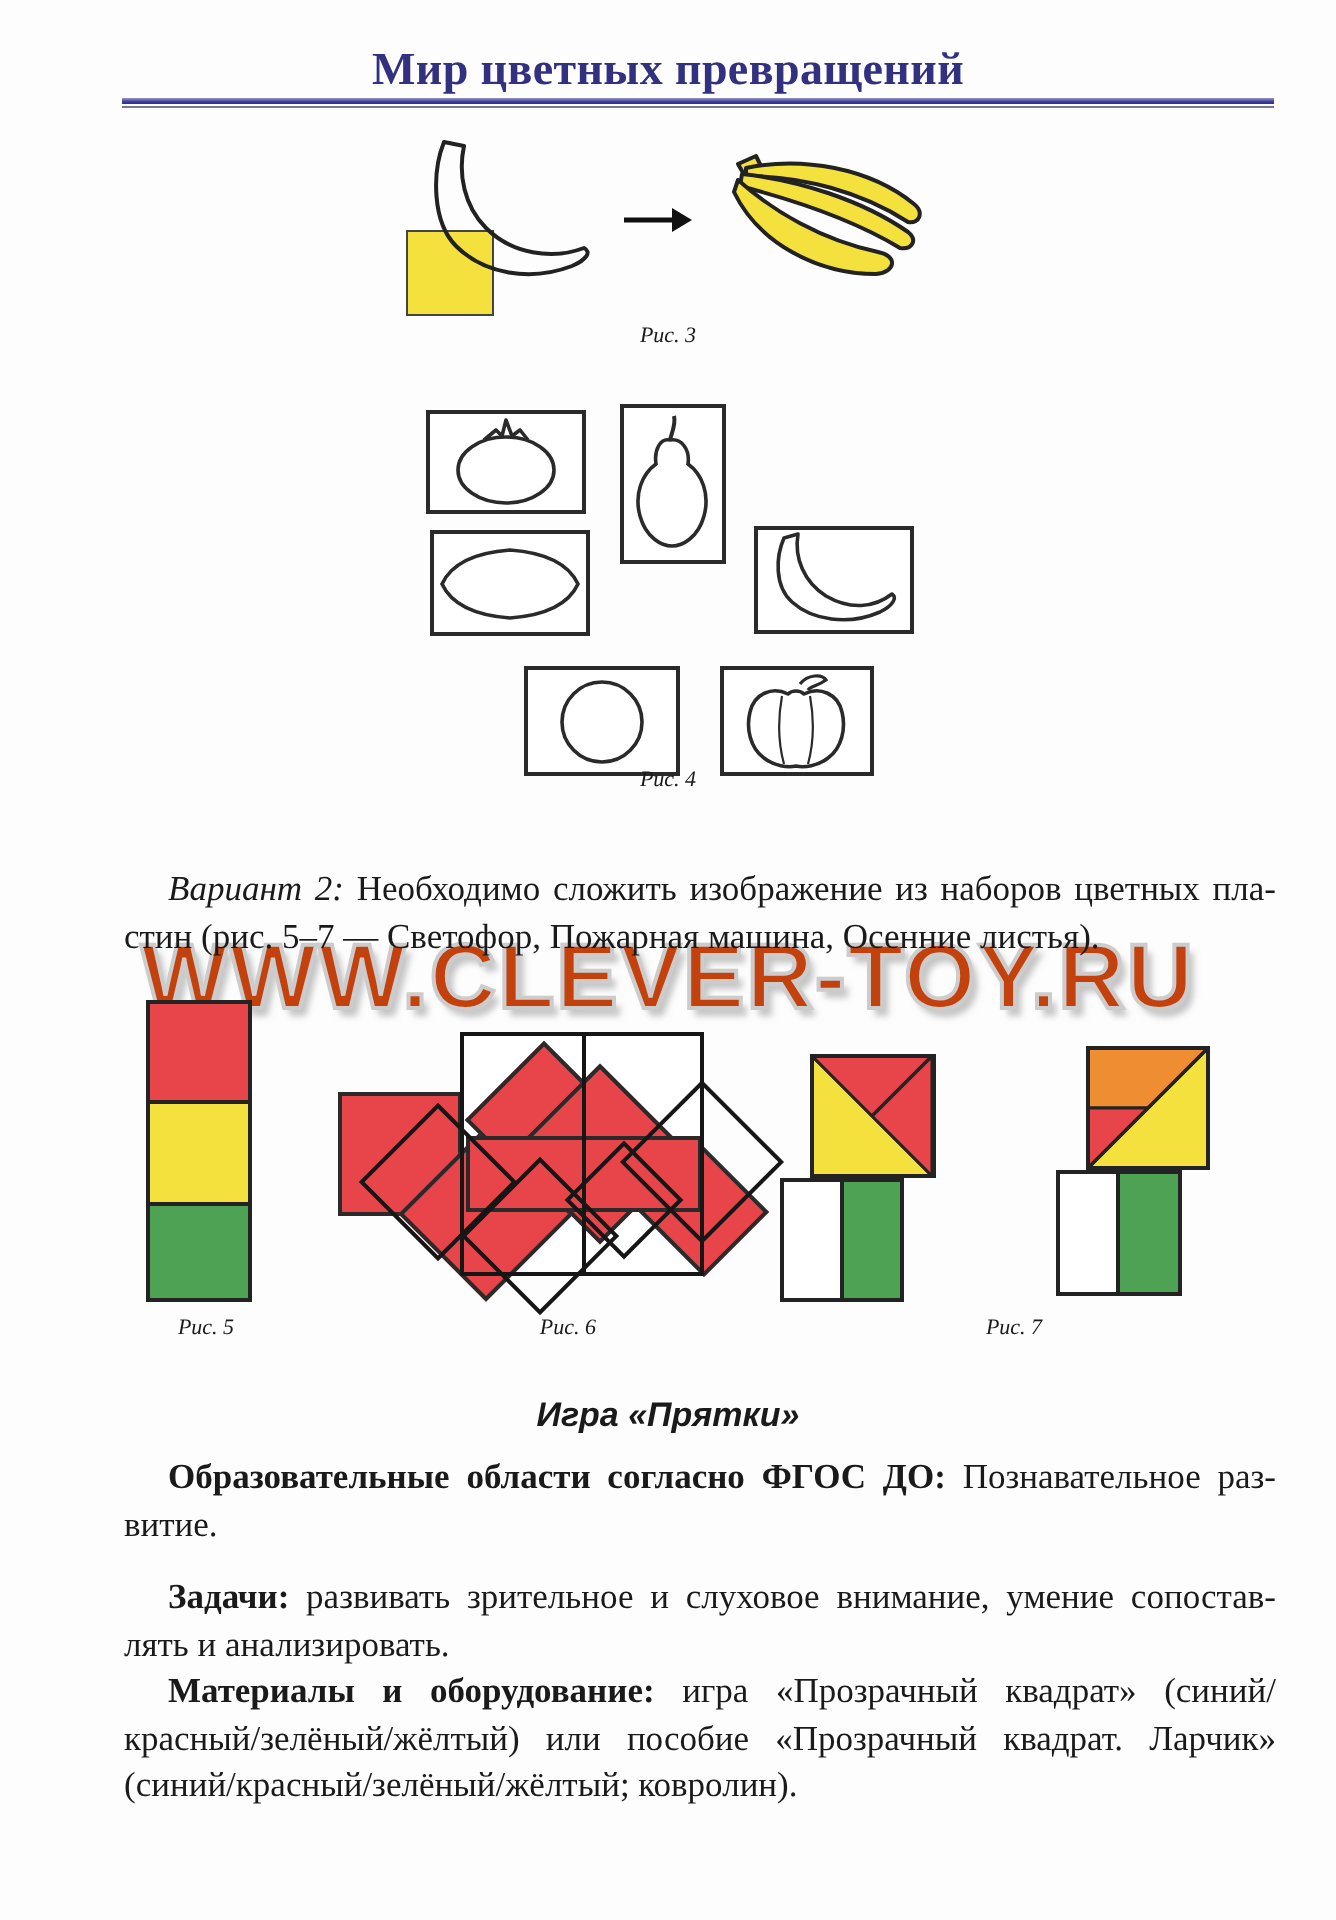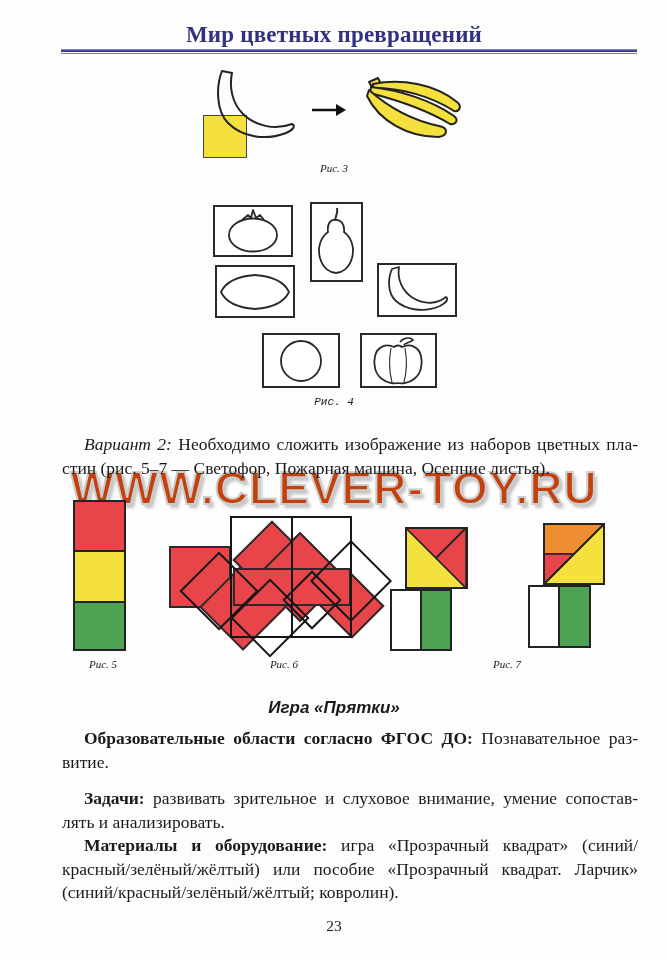"Рис. 4" div.fig-caption { font-family: Liberation Mono, monospace -> none; top: 396px -> 384px }
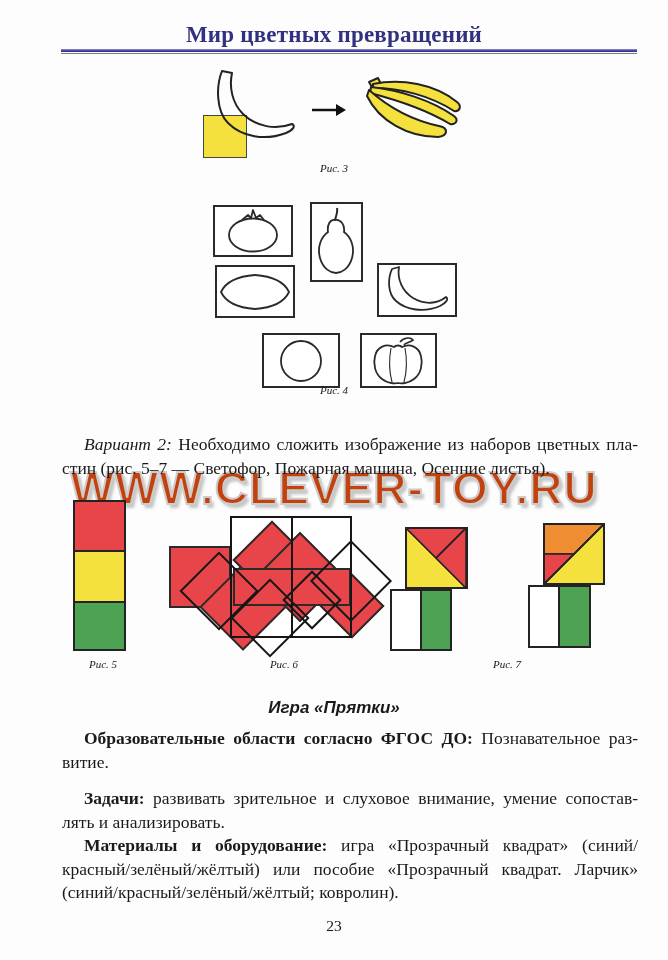"23" div.page-number { html: <div>23</div> -> none }
